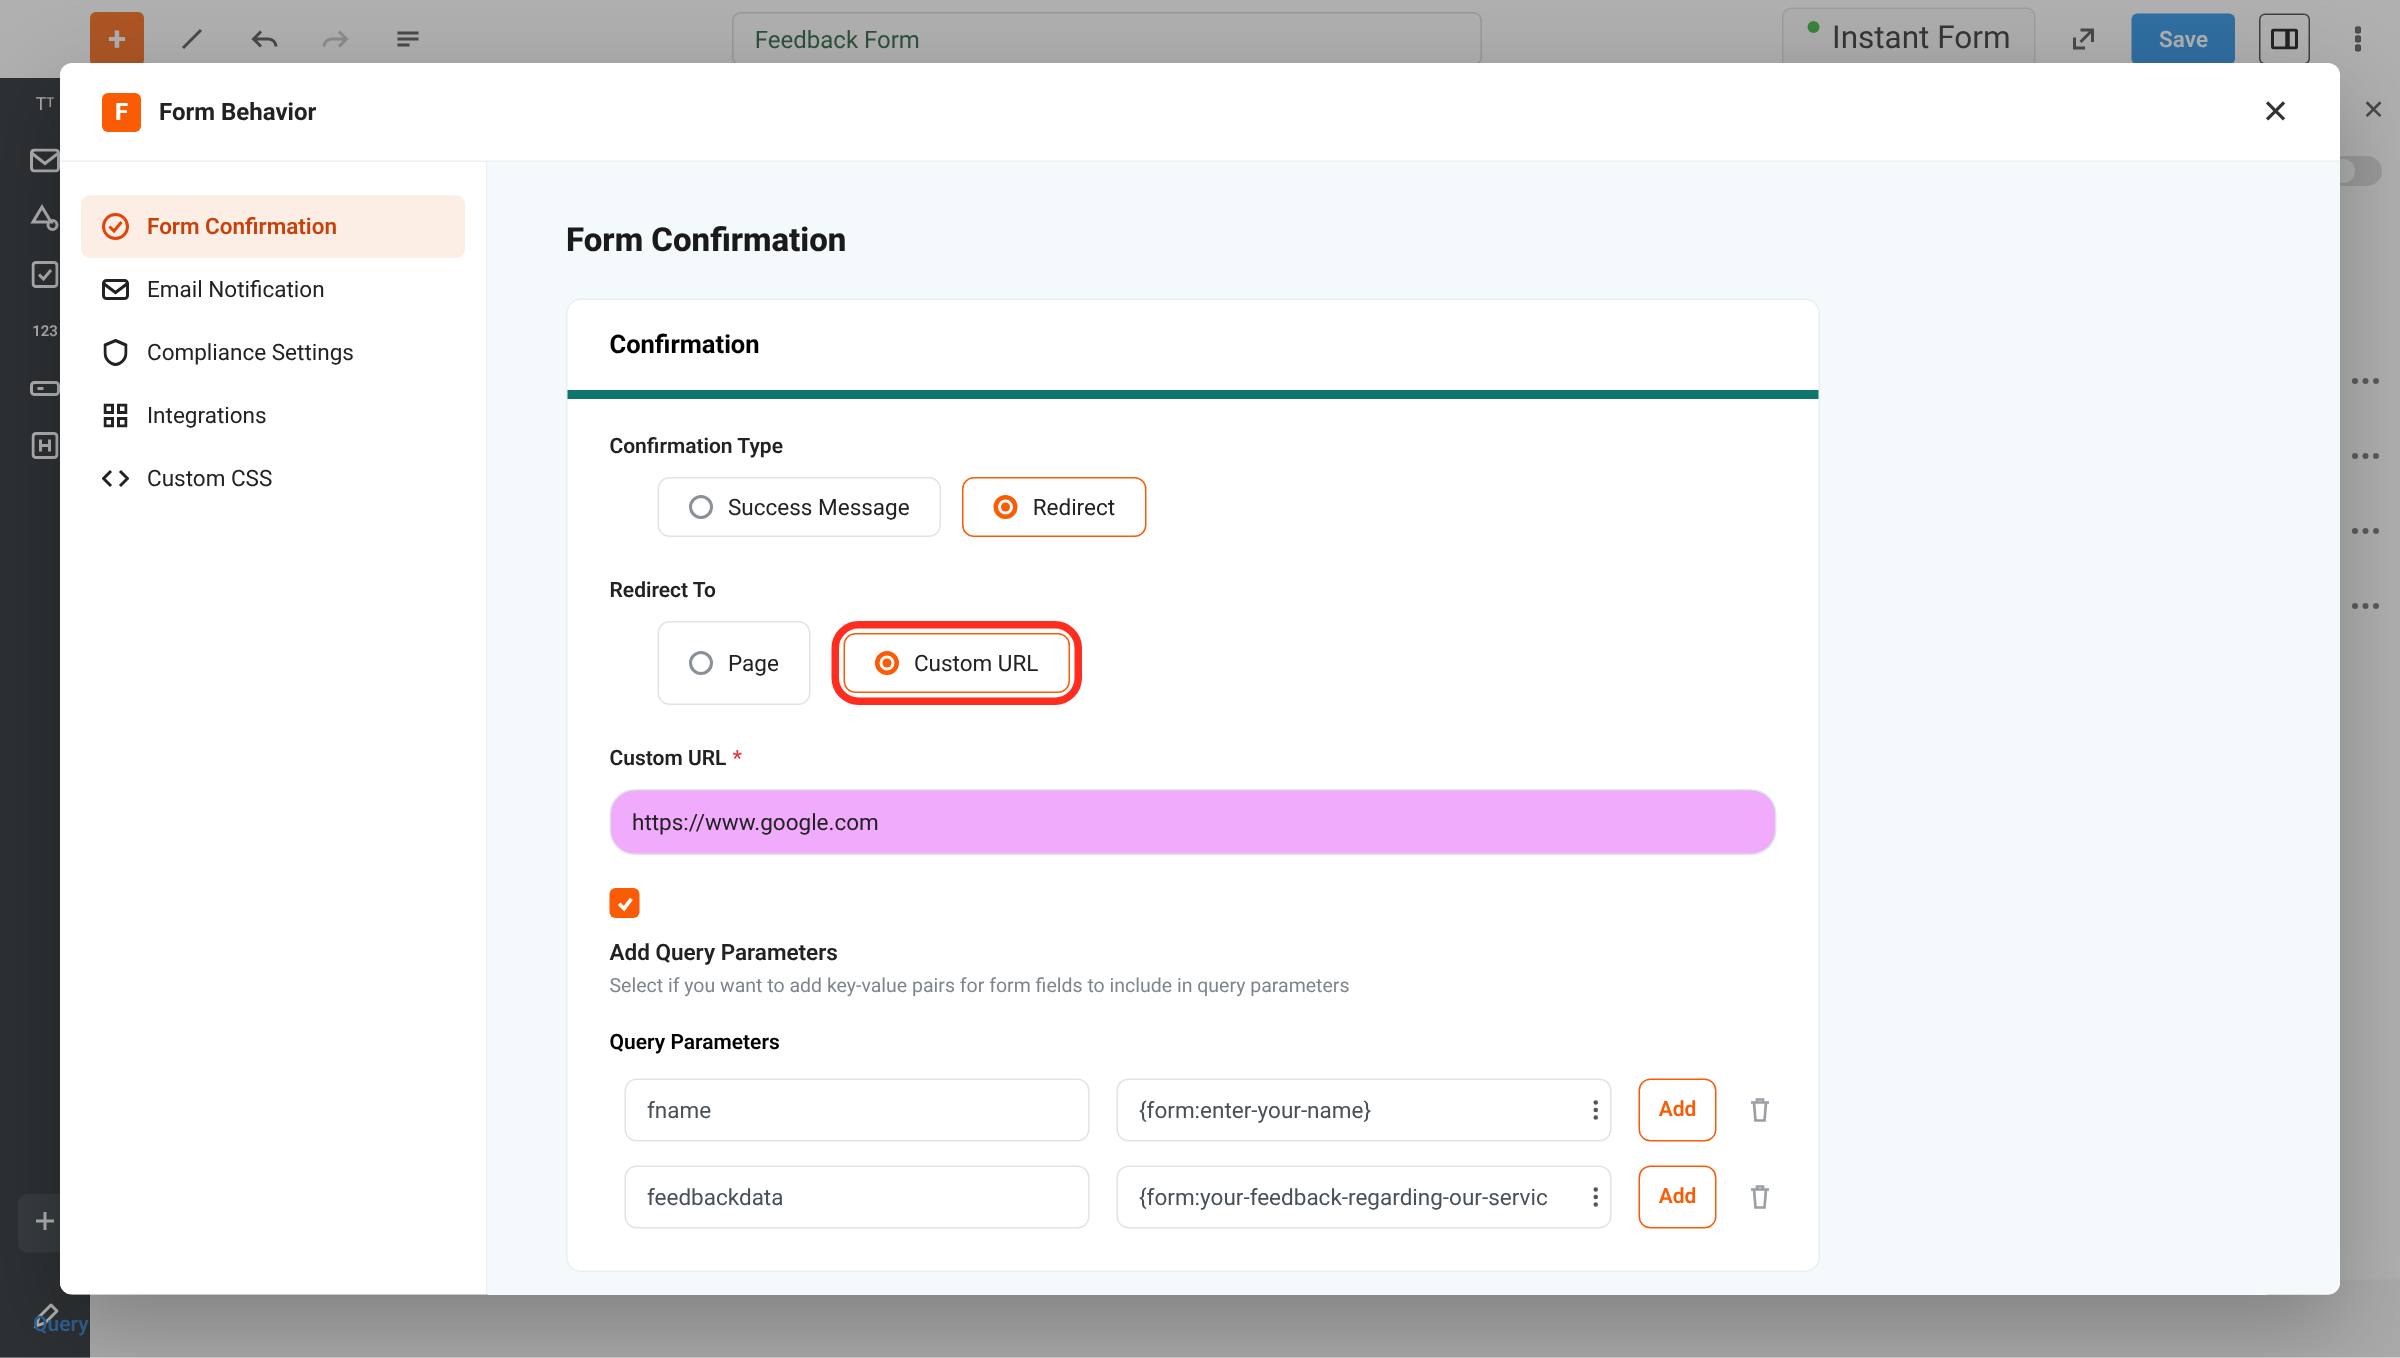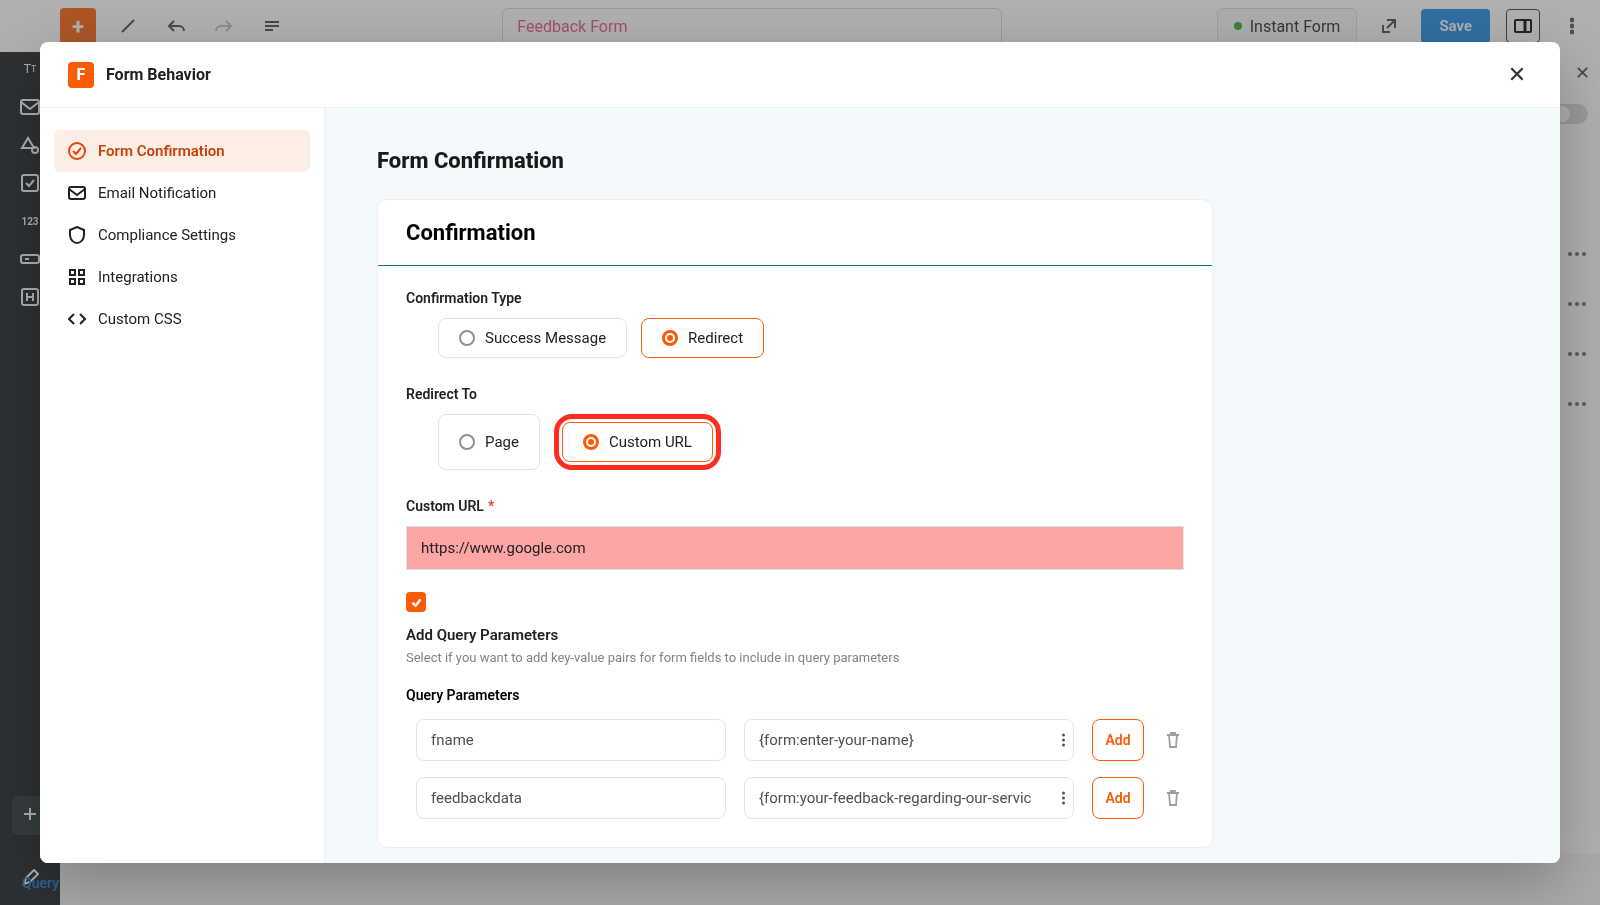"Feedback Form" .topbar .title-input { color: #ec4899 -> #14532d }
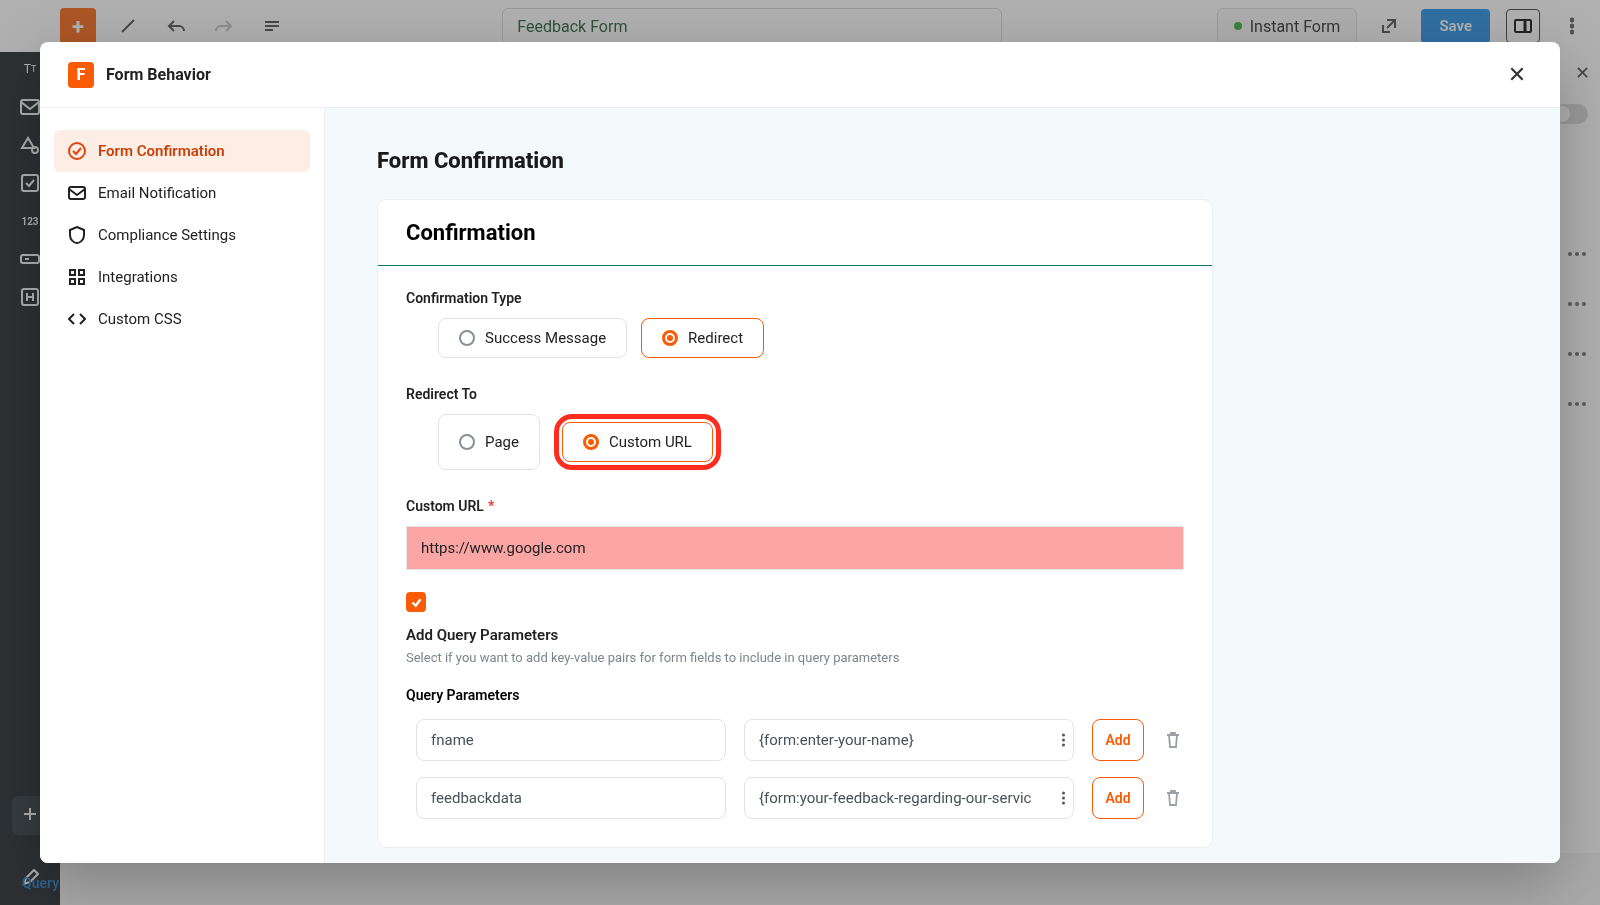"Instant Form" .topbar .instant { align-items: center -> none; font-size: 16px -> 21px }
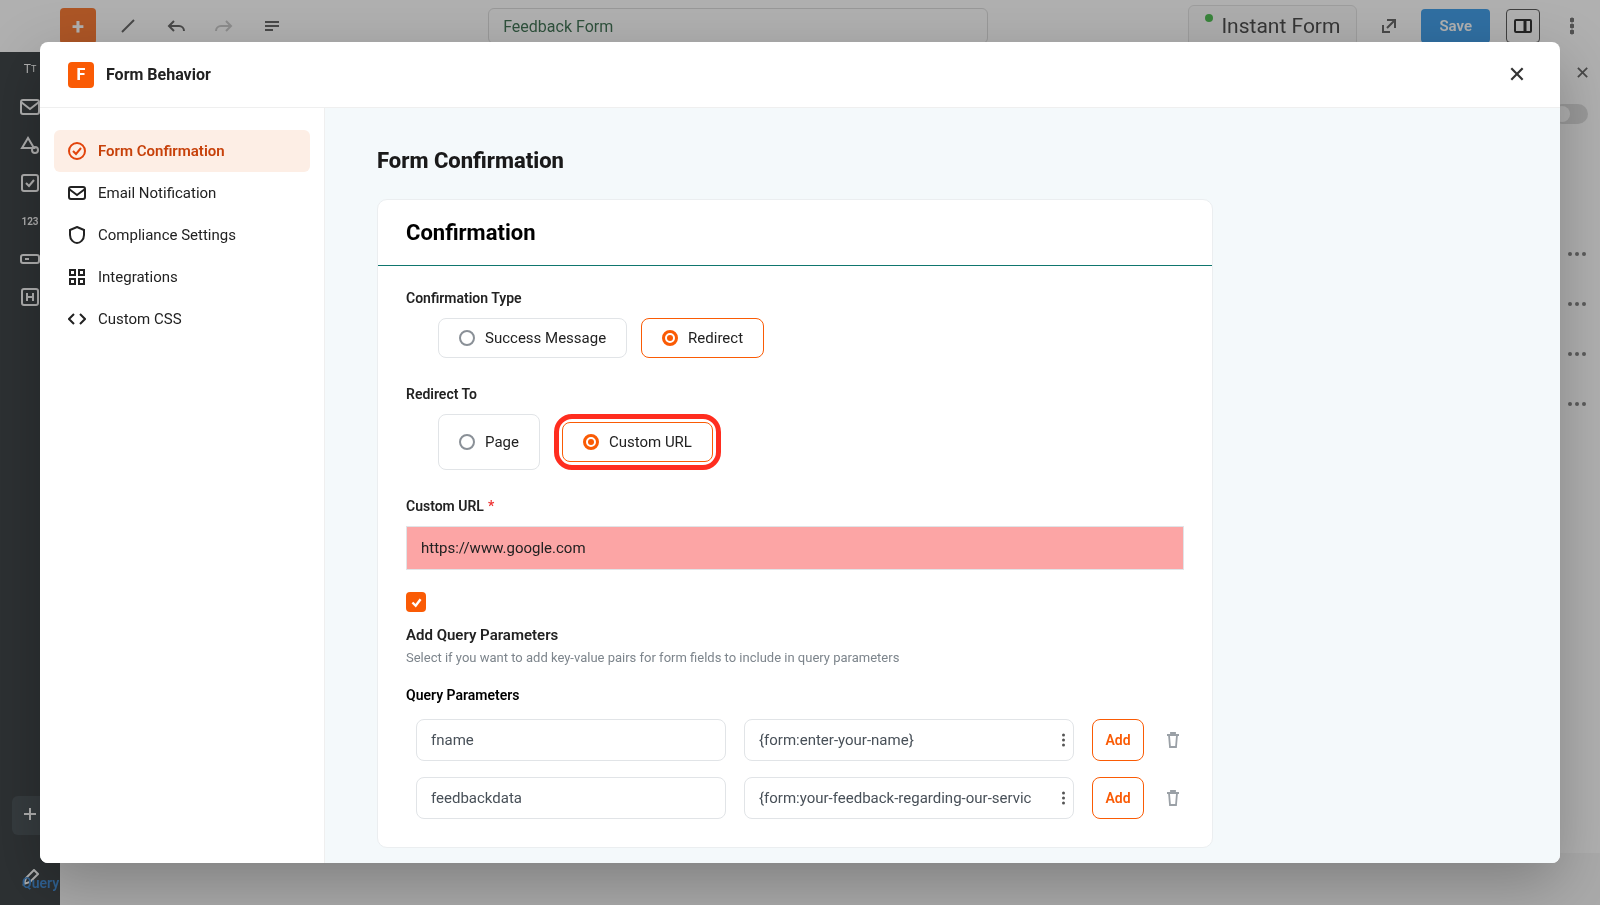"Confirmation" .card .card-head { border-bottom: 1px solid #0f766e -> 6px solid #0f766e; font-size: 22px -> 17px }
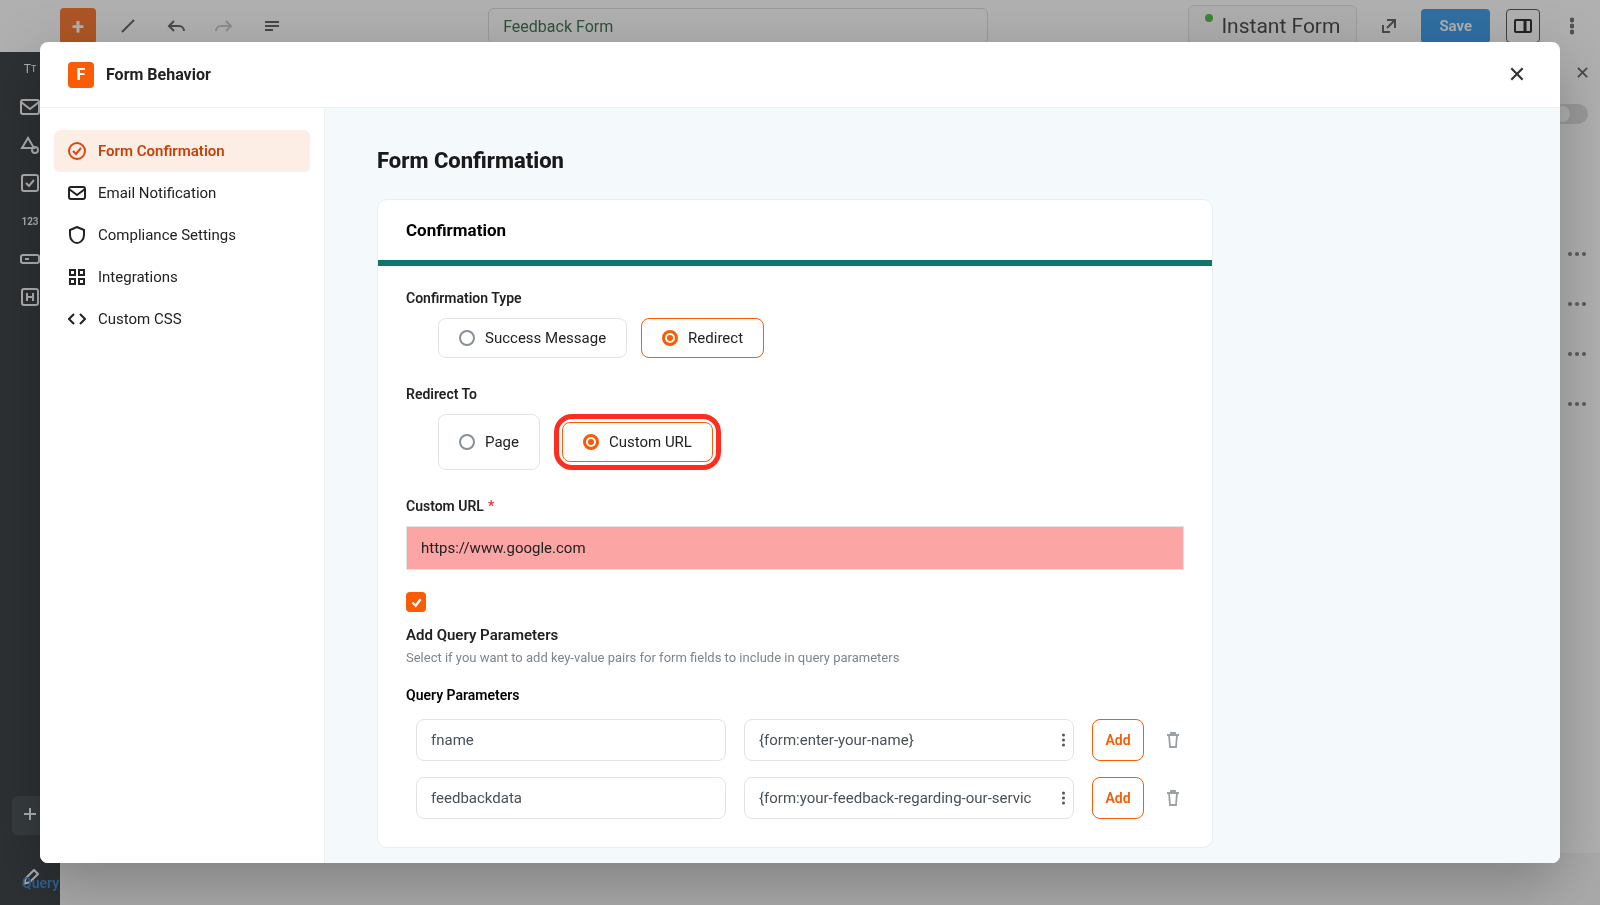"https://www.google.com" .text-input { background: #fca5a5 -> #f0abfc; border-radius: 0 -> 17px }
